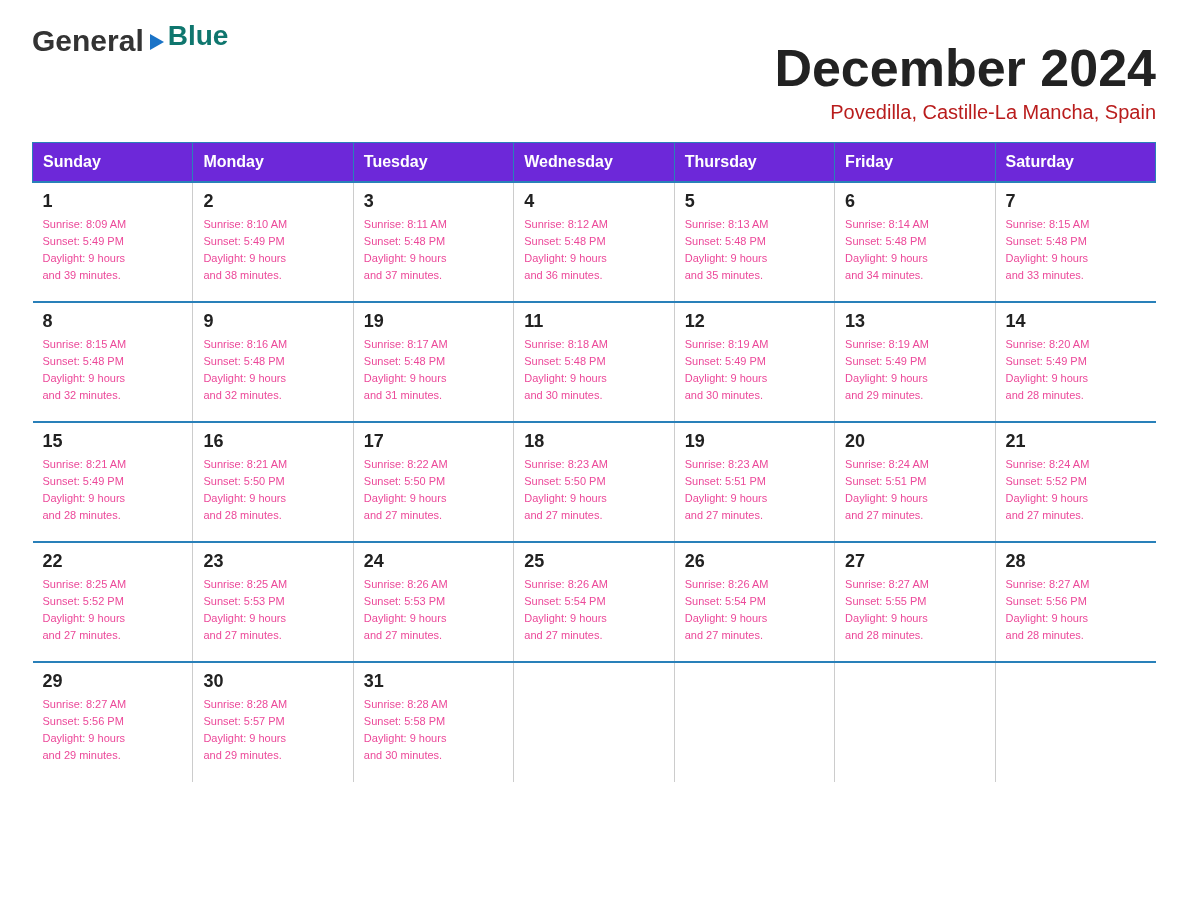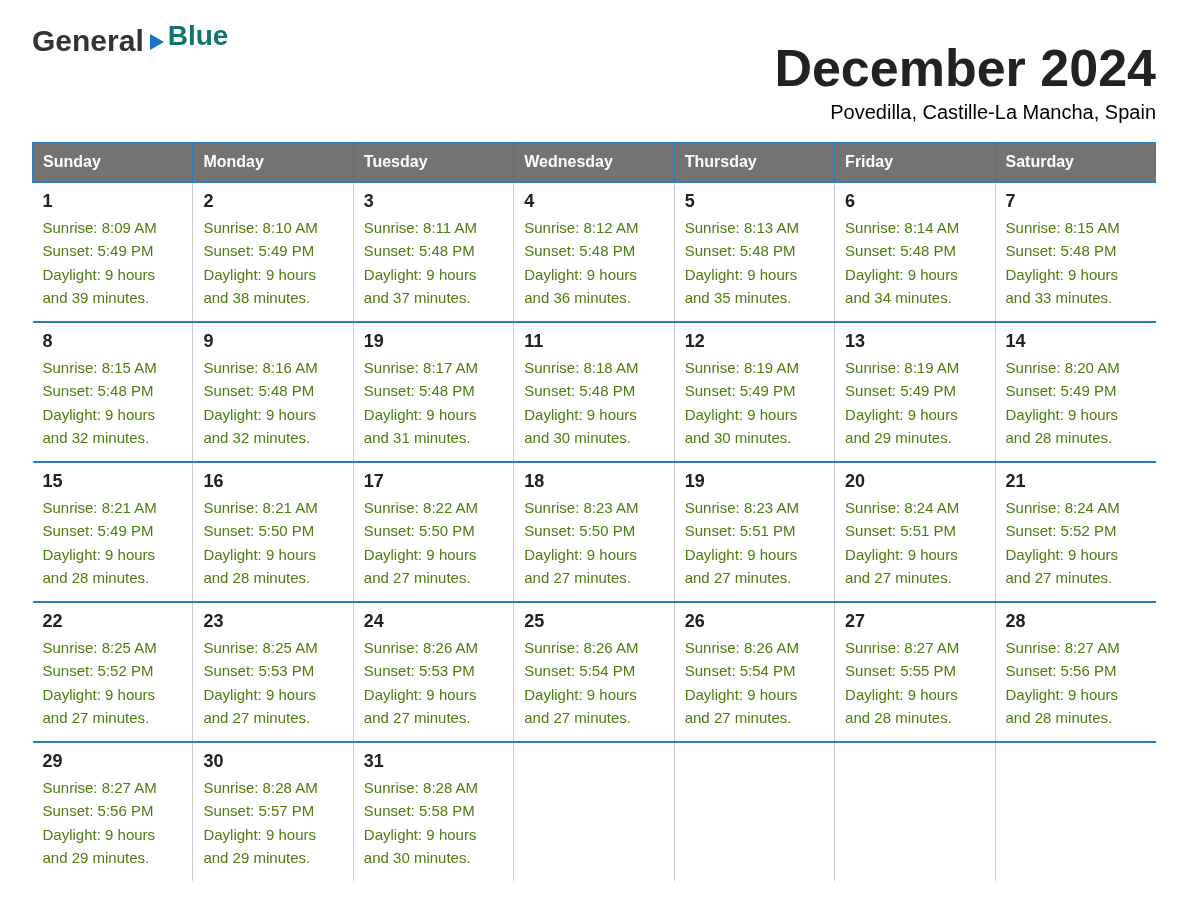"Povedilla, Castille-La Mancha, Spain" .location { color: #000000 -> #b91c1c }
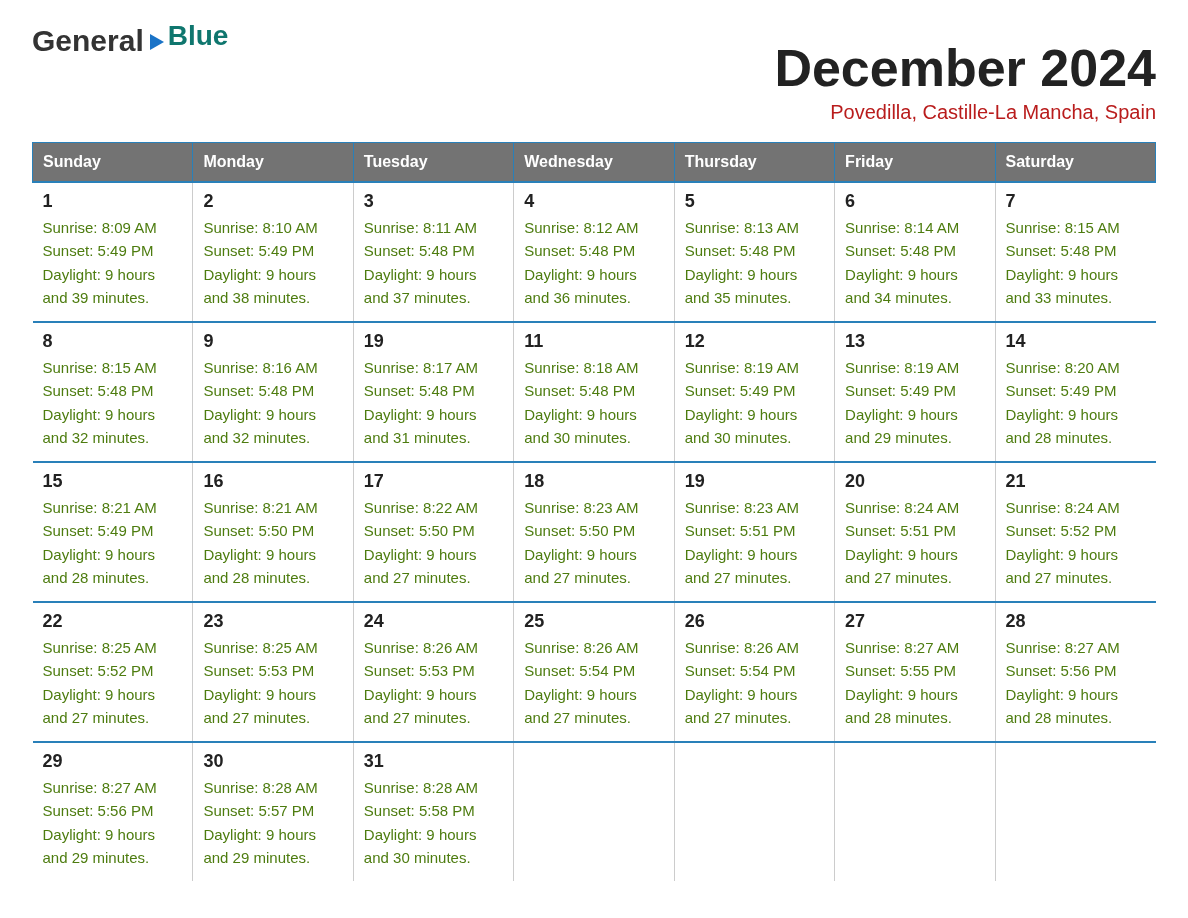"Sunday" thead tr { background-color: #737373 -> #6d28d9 }
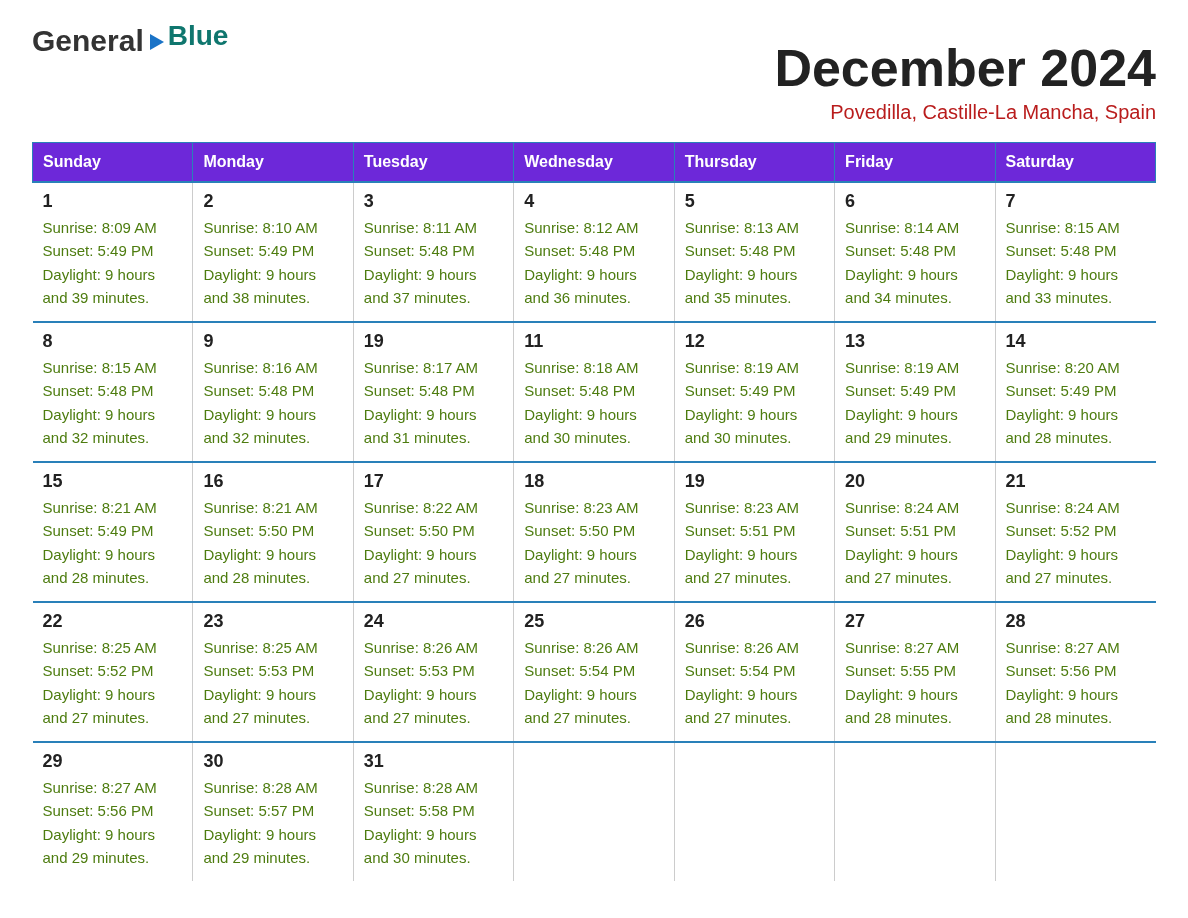"Sunrise: 8:09 AM" .day-info { color: #4d7c0f -> #ec4899; font-size: 15px -> 11px }
